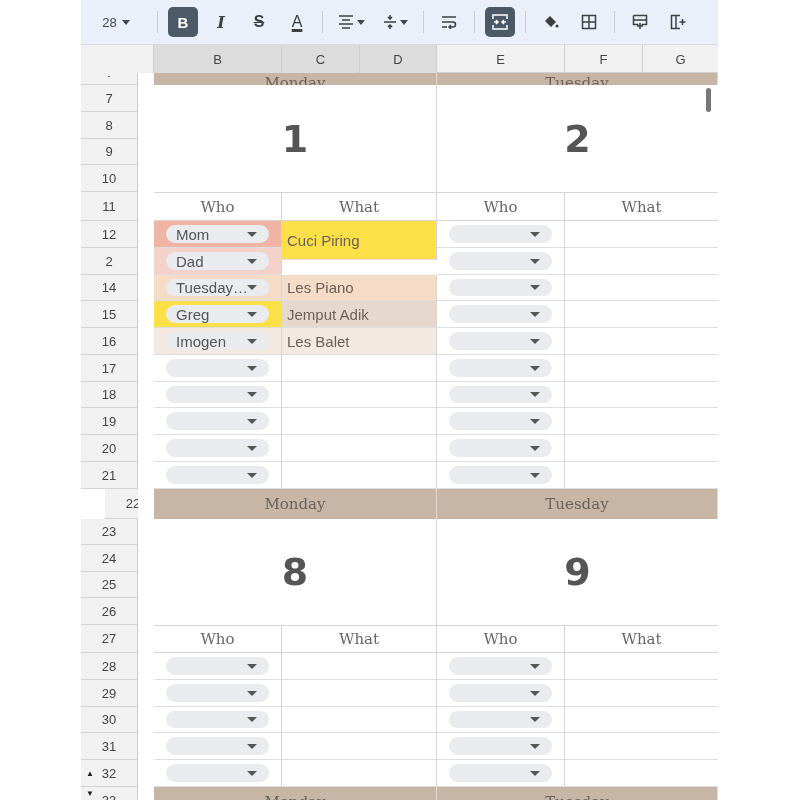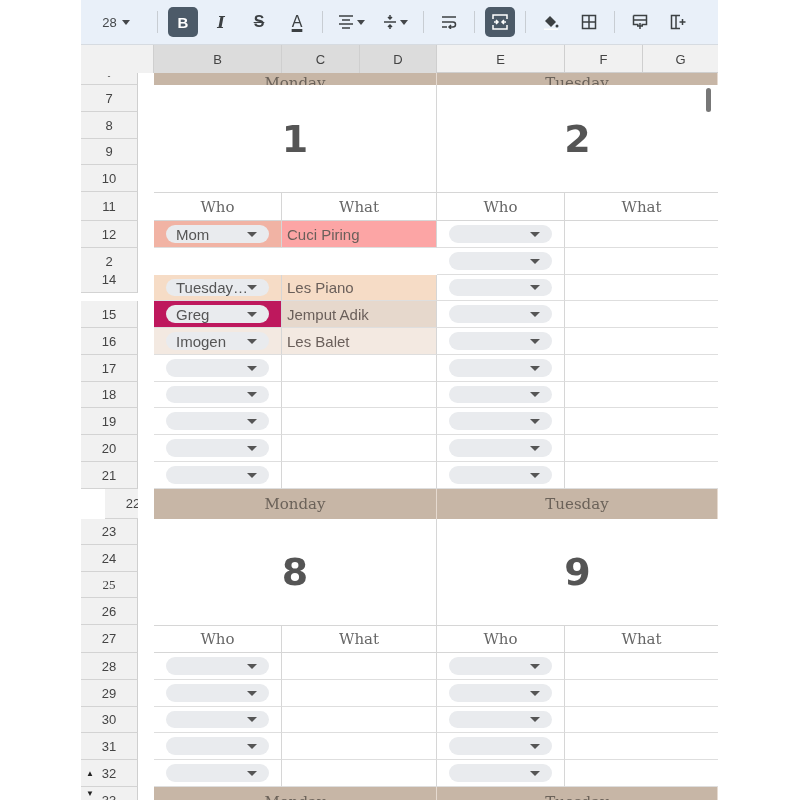"Cuci Piring" div.rowcell { background: #fca5a5 -> #fde047; height: 27px -> 39px }
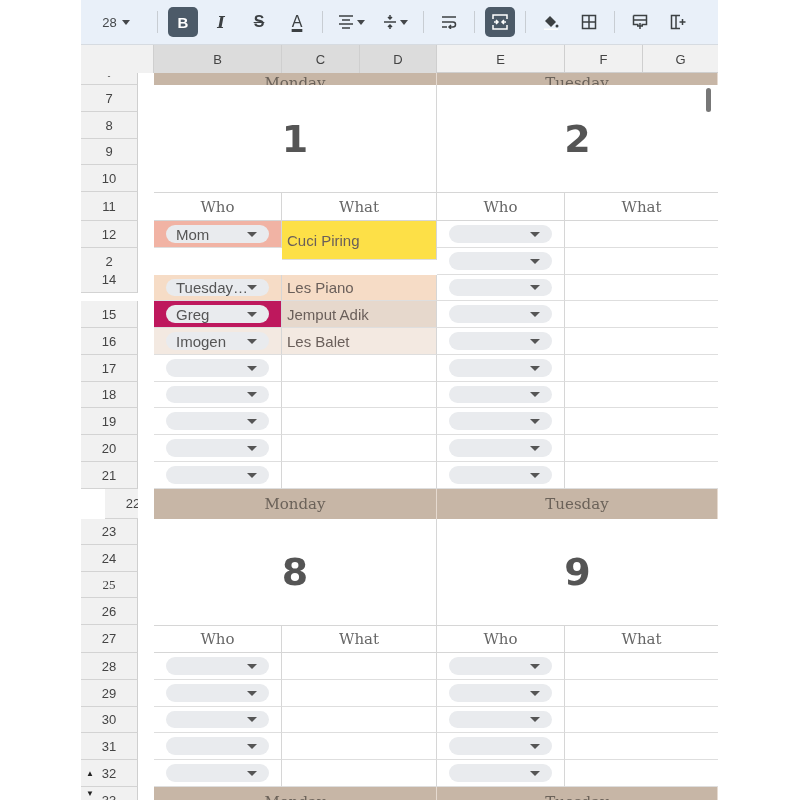"Dad" div.rowcell { html: none -> <div> <div> <span>Dad</span> <span></span> </div> </div> }
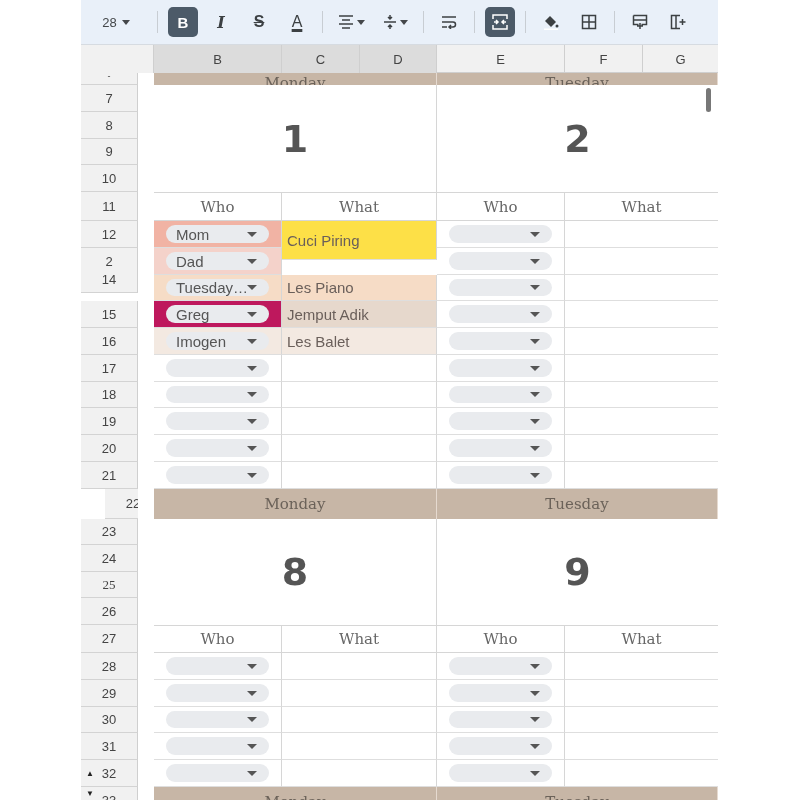"14" div.rh { top: 194px -> 202px }
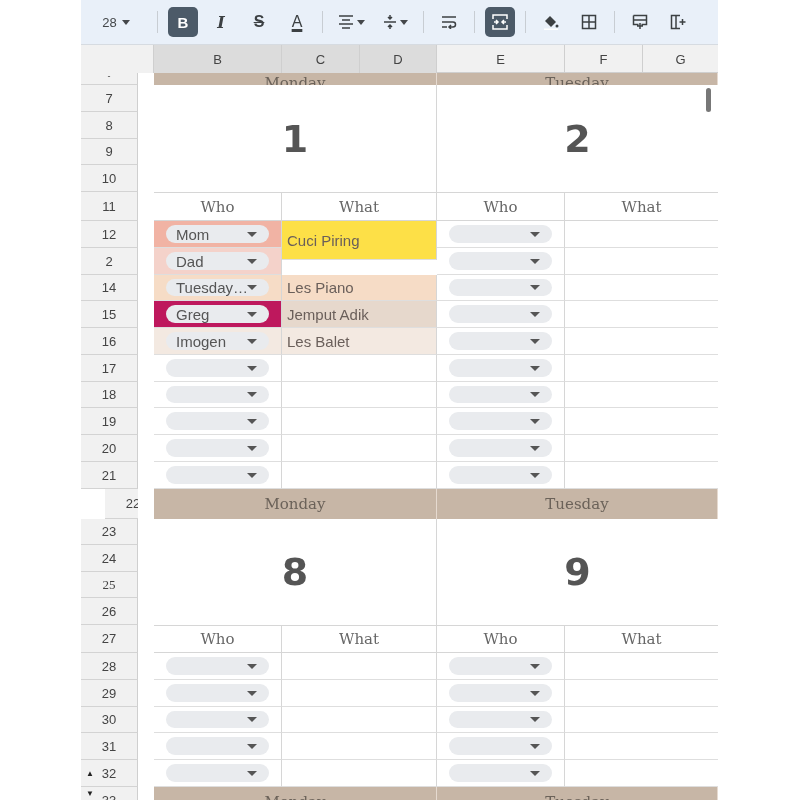"Greg" div.rowcell { background: #be185d -> #fde047 }
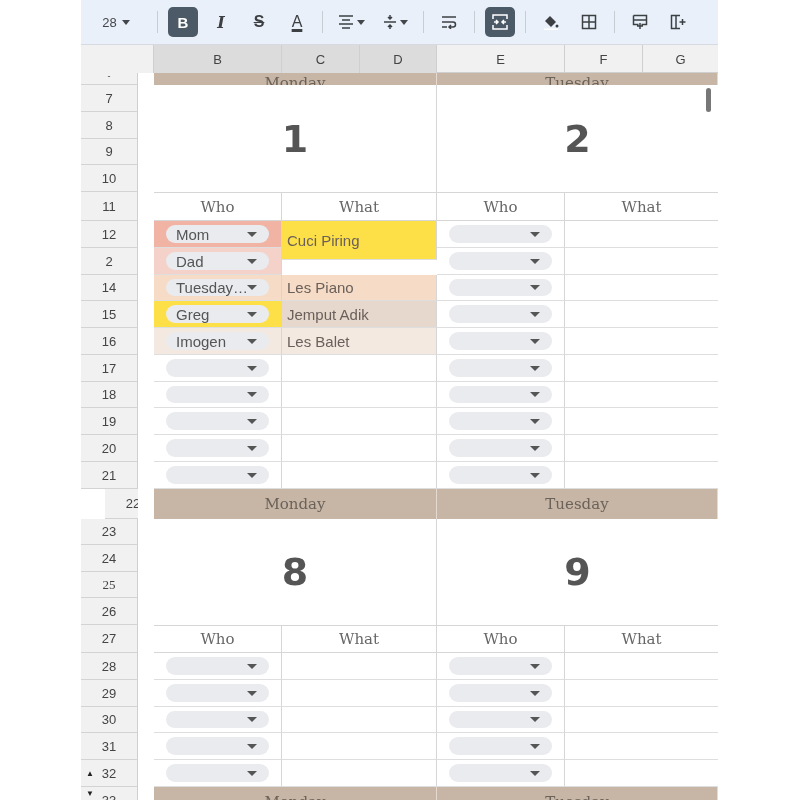"25" div.rh { font-family: Liberation Serif, serif -> none }
